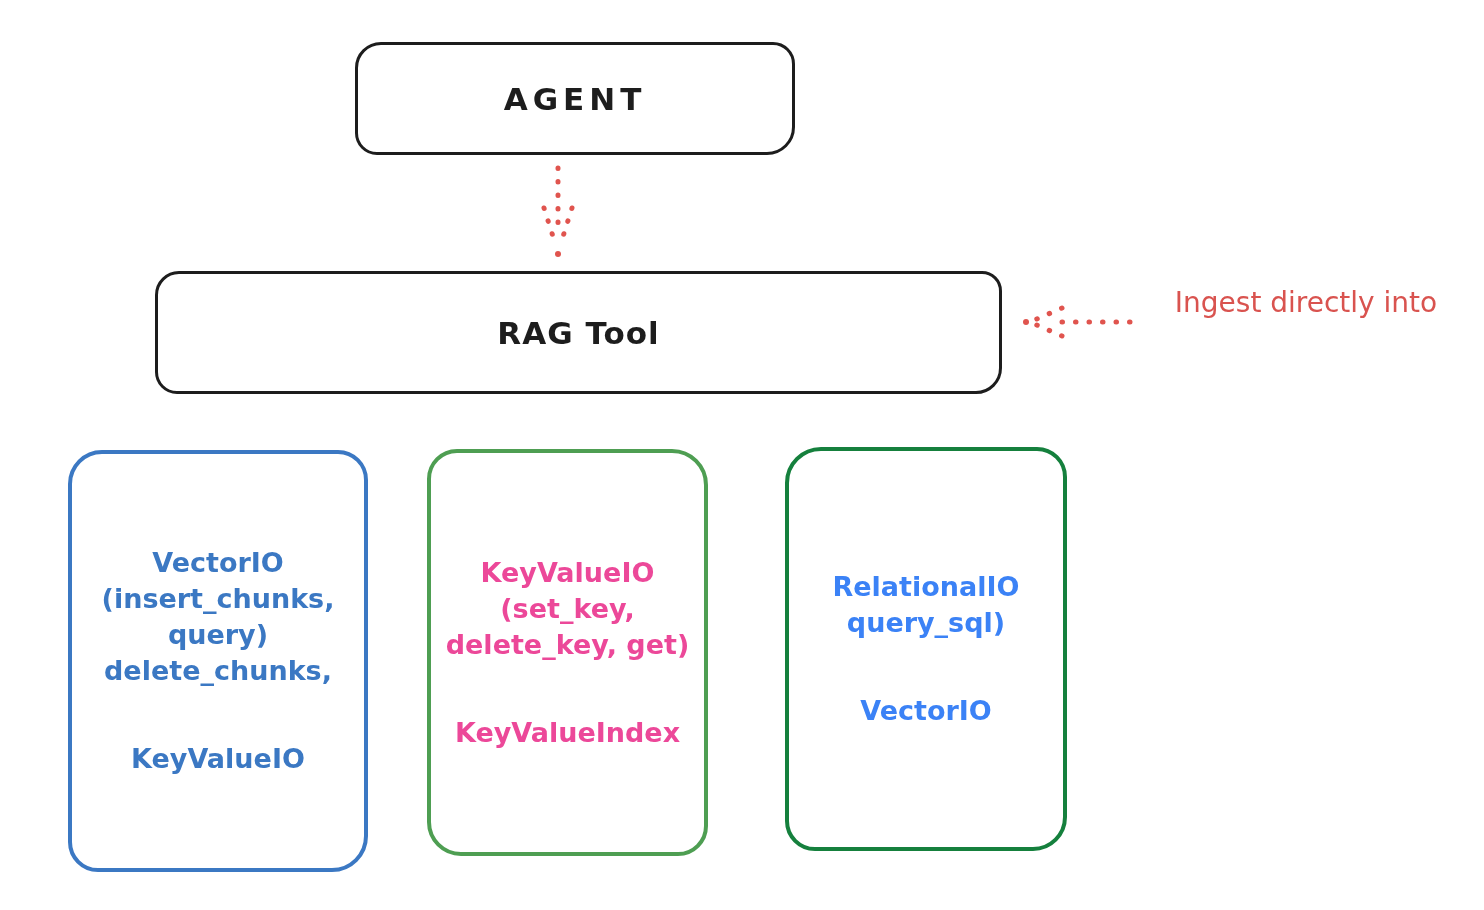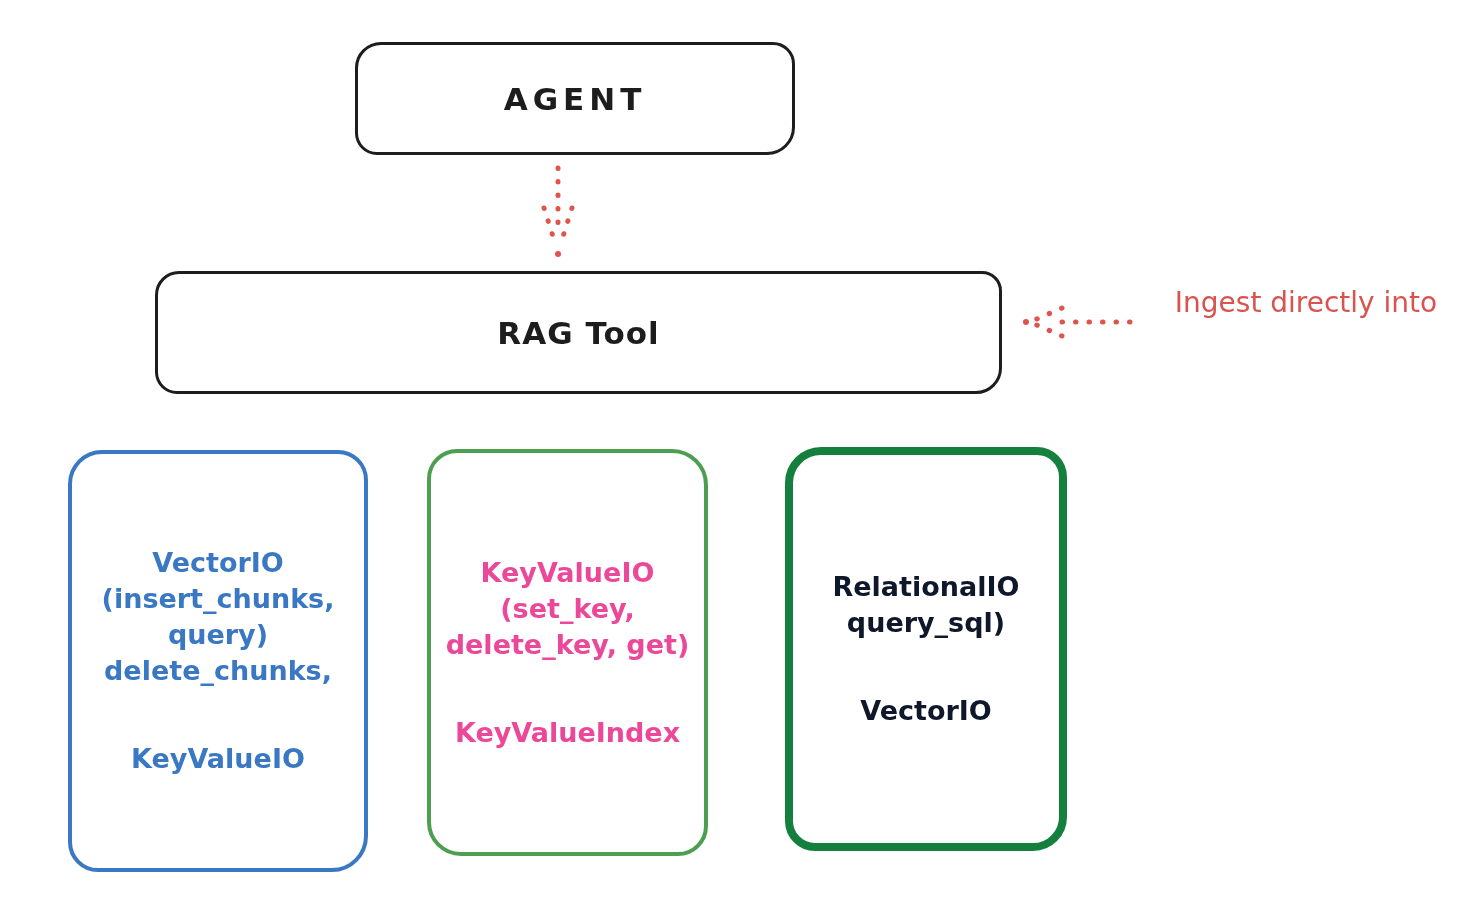"RelationalIO" .backend-purple { border: 8px solid #15803d -> 4px solid #15803d; color: #0f172a -> #3b82f6 }
